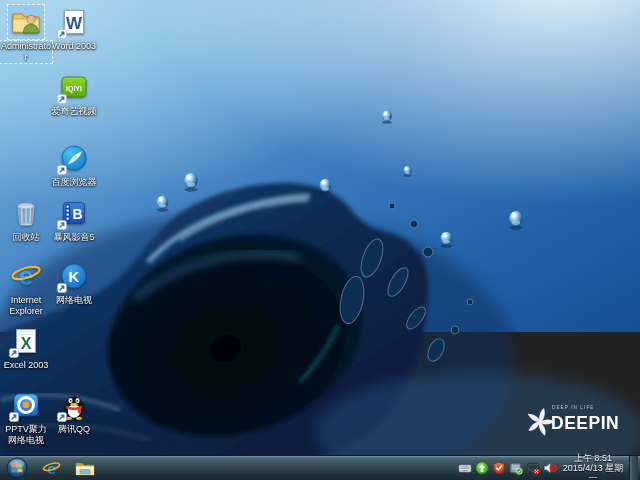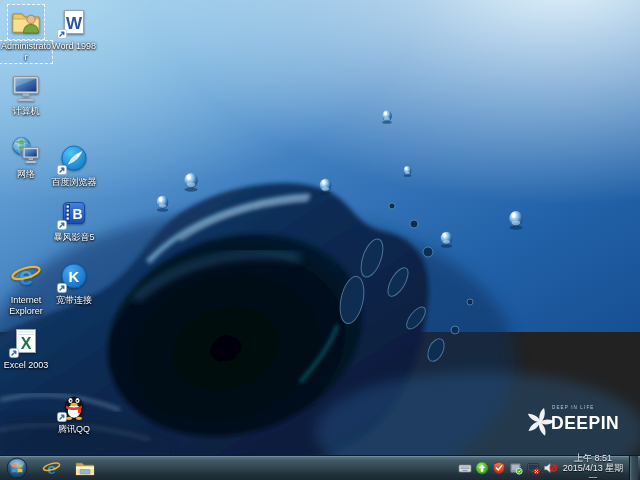"Word 1998" div.lbl { text: 1998 -> 2003 }
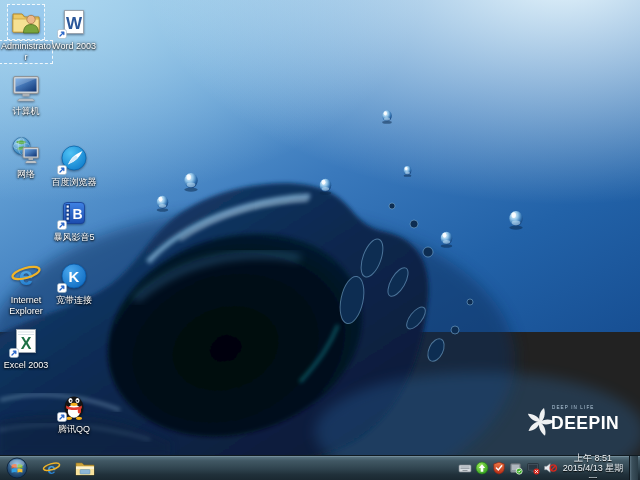"计算机" div.cell { html: <div> <div> <svg> <rect></rect> <rect></rect> <path></path> <rect></rect> <path></path> </svg> </div> <div>计算机</div> </div> -> none }
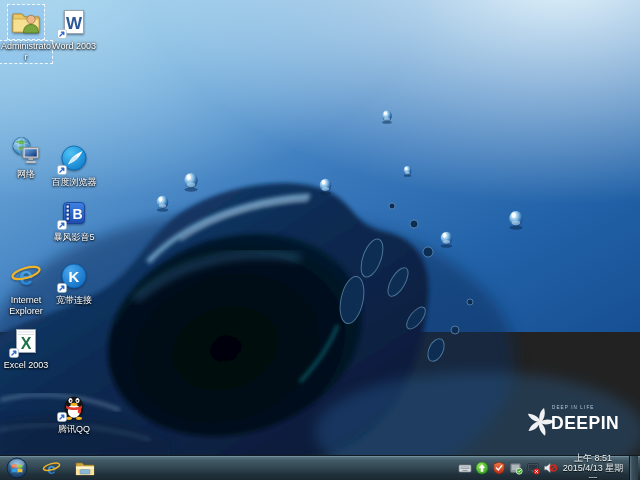"爱奇艺视频" div.cell { html: none -> <div> <div> <svg> <rect></rect> <text>iQIYI</text> </svg> <svg> <use></use> </svg> </div> <div>爱奇艺视频</div> </div> }
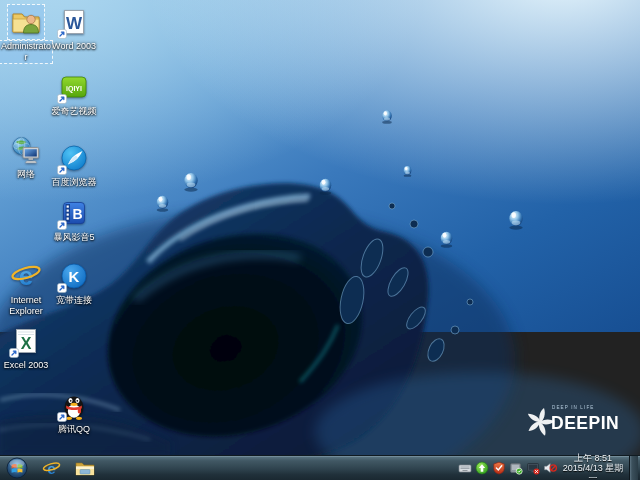"网络" div.cell { html: <div> <div> <svg> <circle></circle> <path></path> <path></path> <ellipse></ellipse> <ellipse></ellipse> <rect></rect> <rect></rect> <rect></rect> <path></path> </svg> </div> <div>网络</div> </div> -> none }
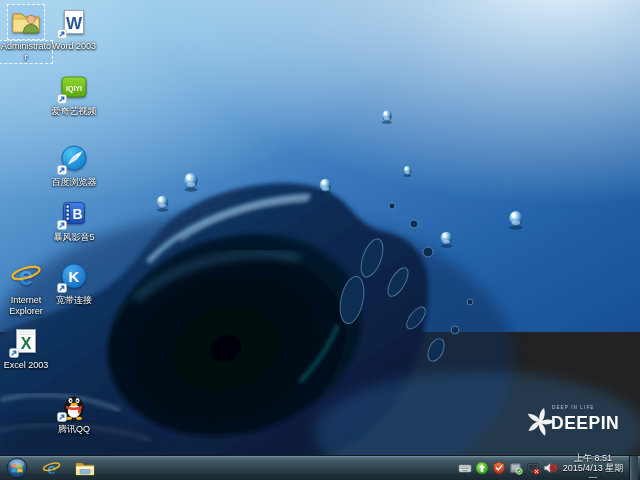"回收站" div.cell { html: none -> <div> <div> <svg> <path></path> <ellipse></ellipse> <path></path> <ellipse></ellipse> </svg> </div> <div>回收站</div> </div> }
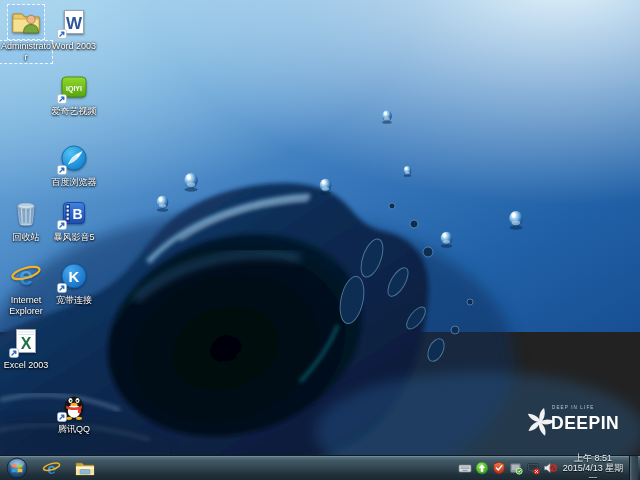"宽带连接" div.lbl { text: 宽带连接 -> 网络电视 }
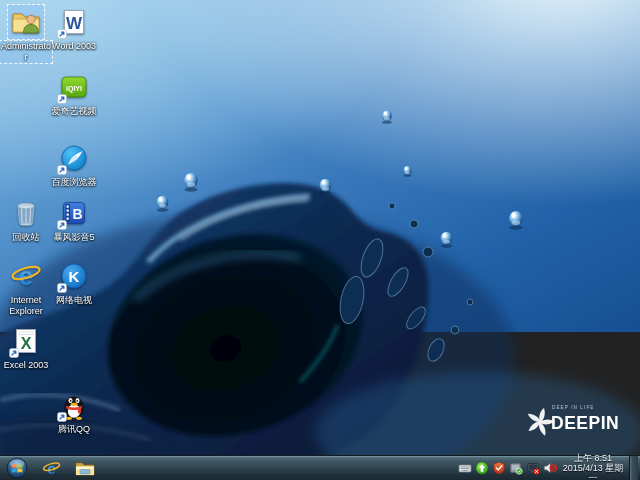"PPTV聚力 网络电视" div.cell { html: none -> <div> <div> <svg> <rect></rect> <circle></circle> <circle></circle> </svg> <svg> <use></use> </svg> </div> <div>PPTV聚力 网络电视</div> </div> }
